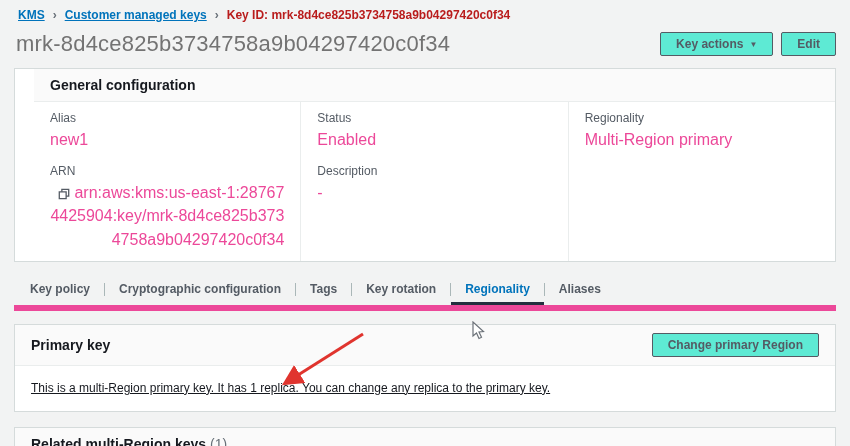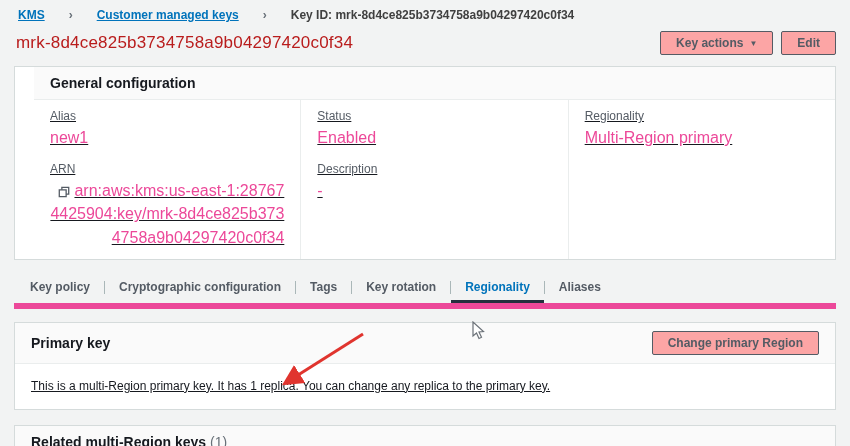"KMS" .breadcrumb { gap: 24px -> 8px }
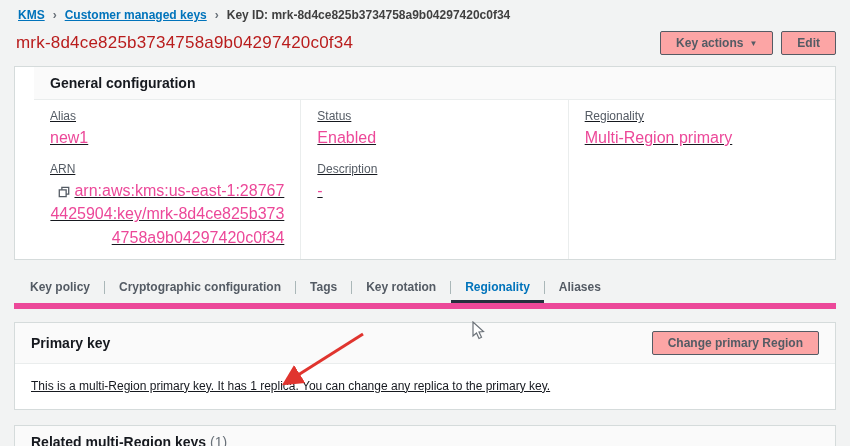"Key ID:" .breadcrumb .current { color: #404040 -> #b91c1c }
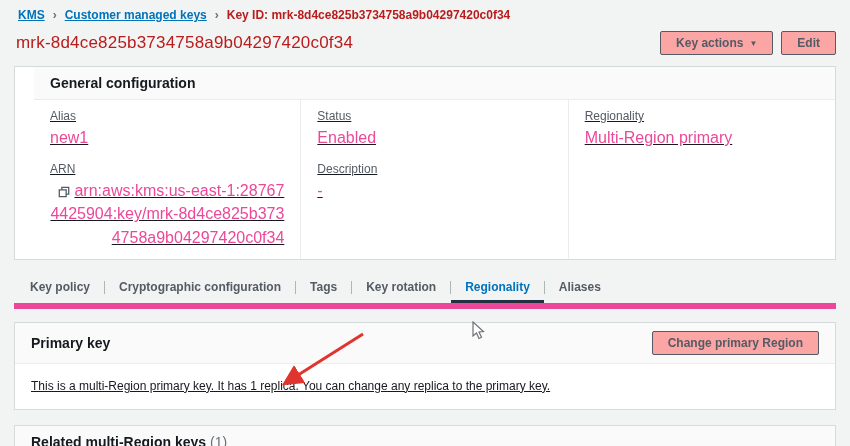"mrk-8d4ce825b3734758a9b04297420c0f34" .title-row h1 { color: #b91c1c -> #737373; font-size: 17px -> 22px }
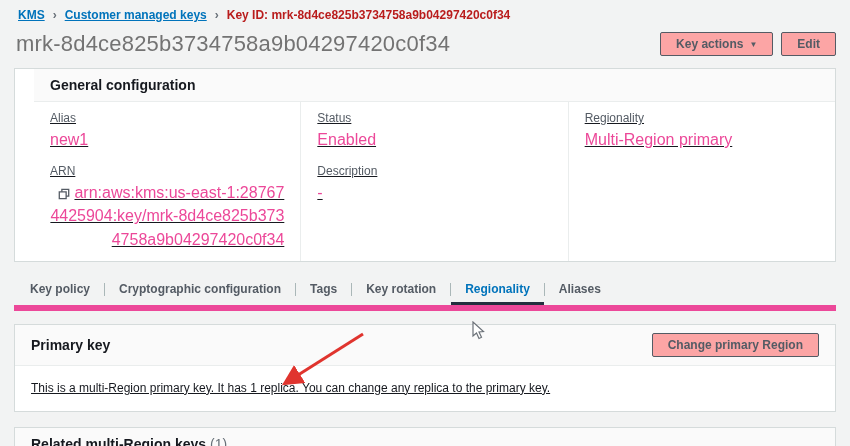"Key actions ▼" .btn { background: #fca5a5 -> #5eead4 }
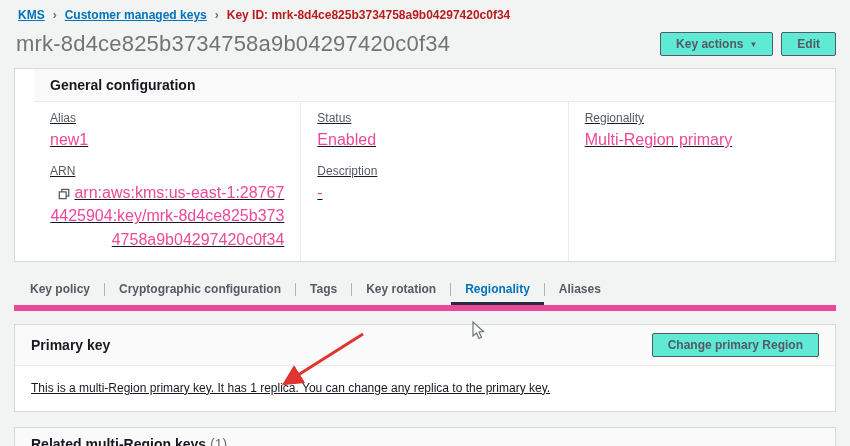"Alias" .gc-col { text-decoration: underline -> none }
